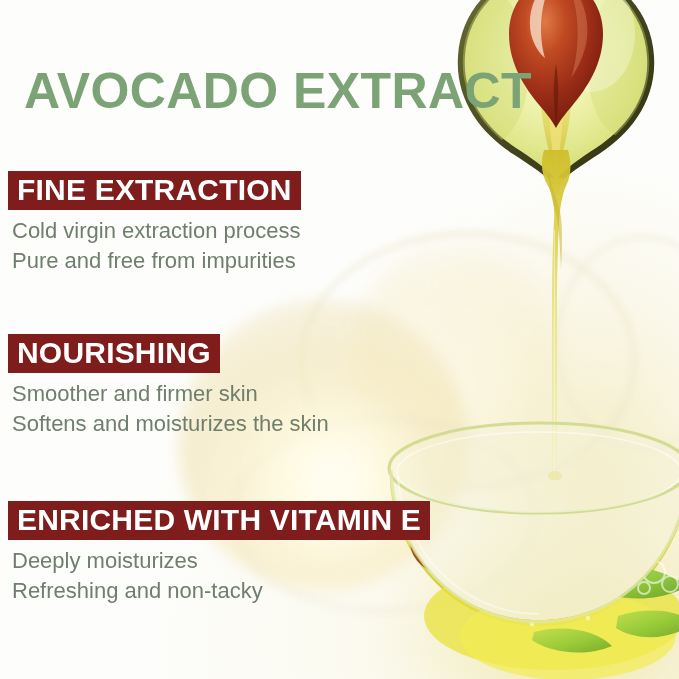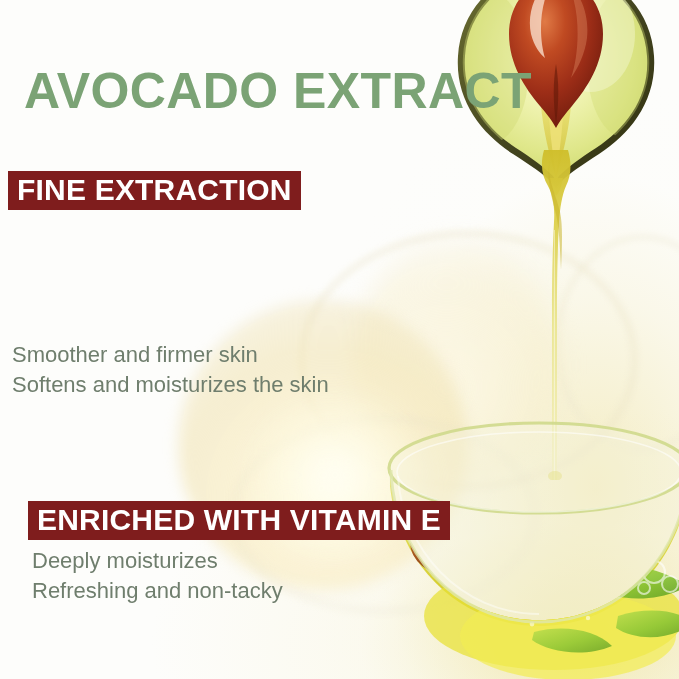"Cold virgin extraction process" div.feature-lines { html: none -> <div> <div>Cold virgin extraction process</div> <div>Pure and free from impurities</div> </div> }
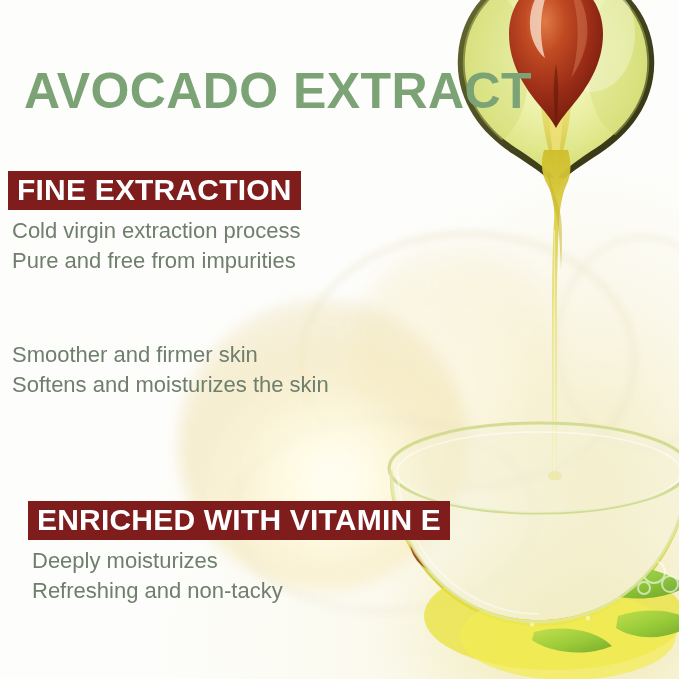"NOURISHING" div.feature-heading { html: none -> <div>NOURISHING</div> }
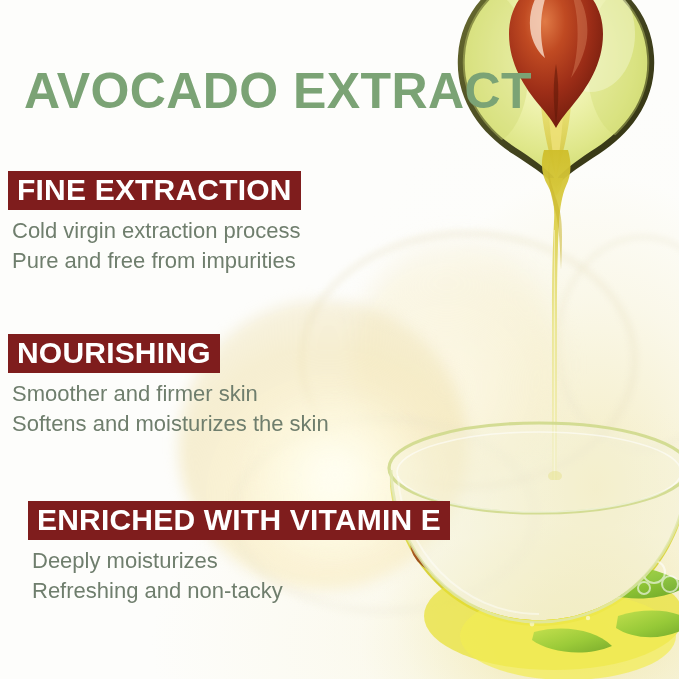"ENRICHED WITH VITAMIN E" #feature-2 { padding-left: 20px -> none }
